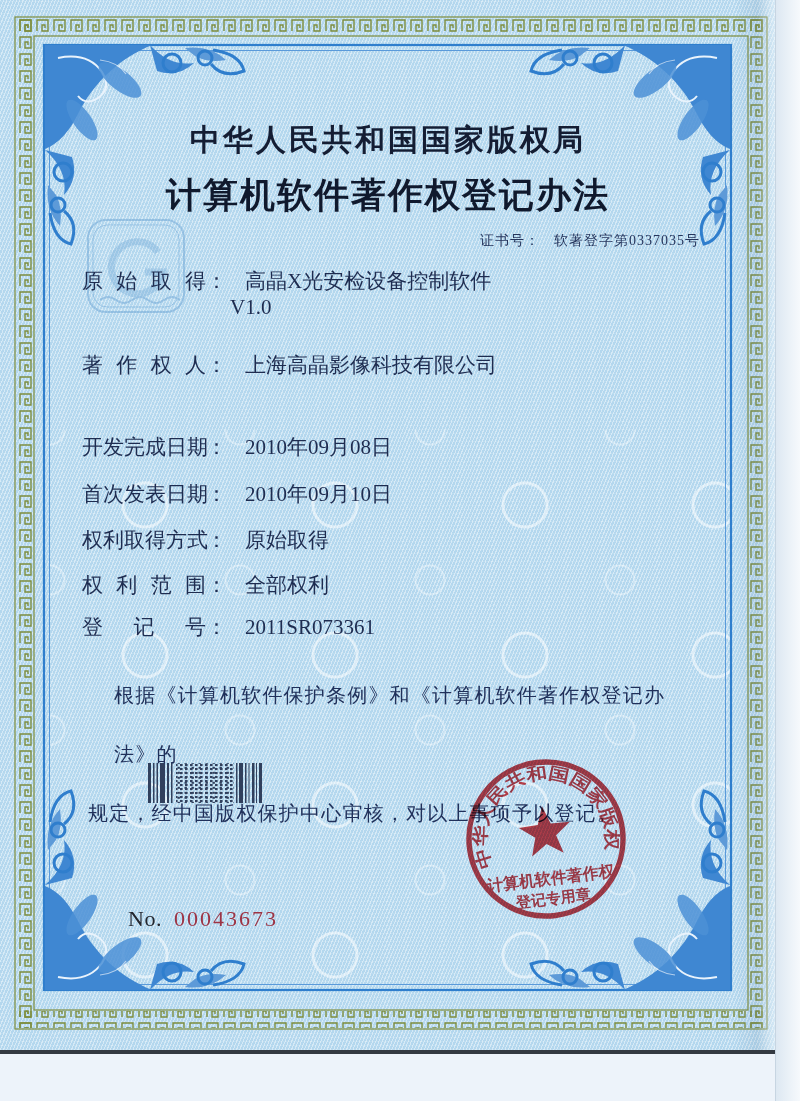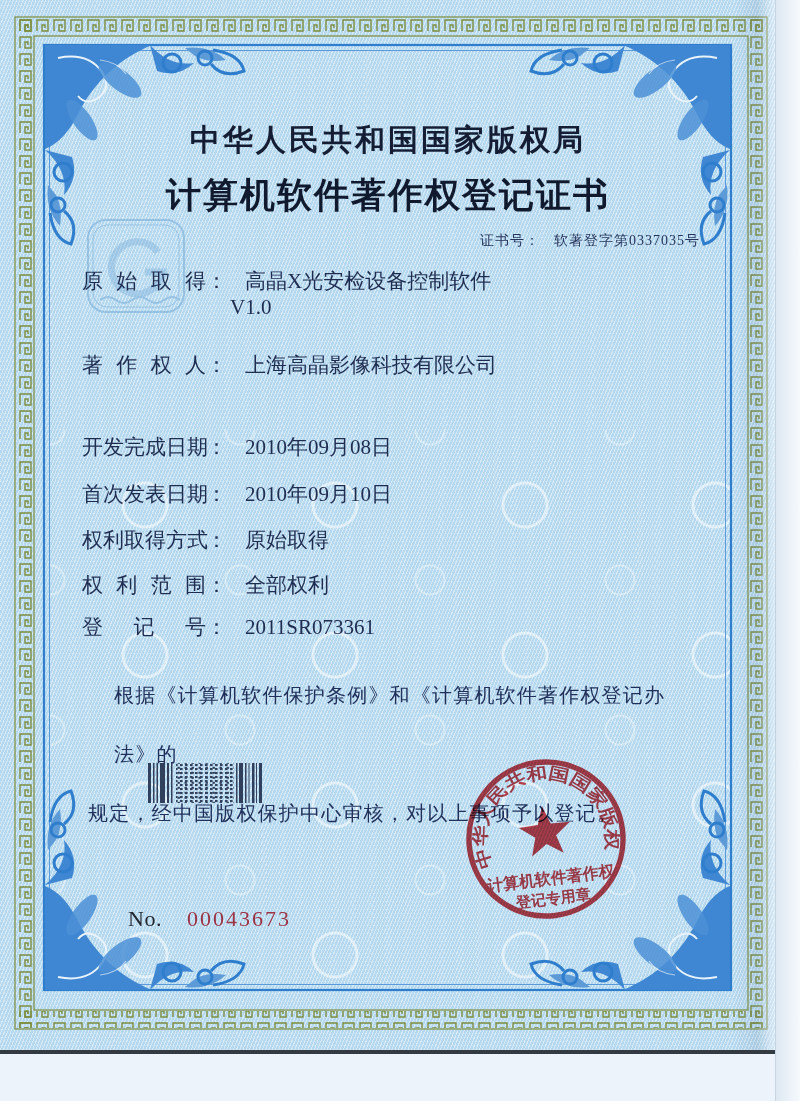"计算机软件著作权登记证书" div.txt { text: 证书 -> 办法 }
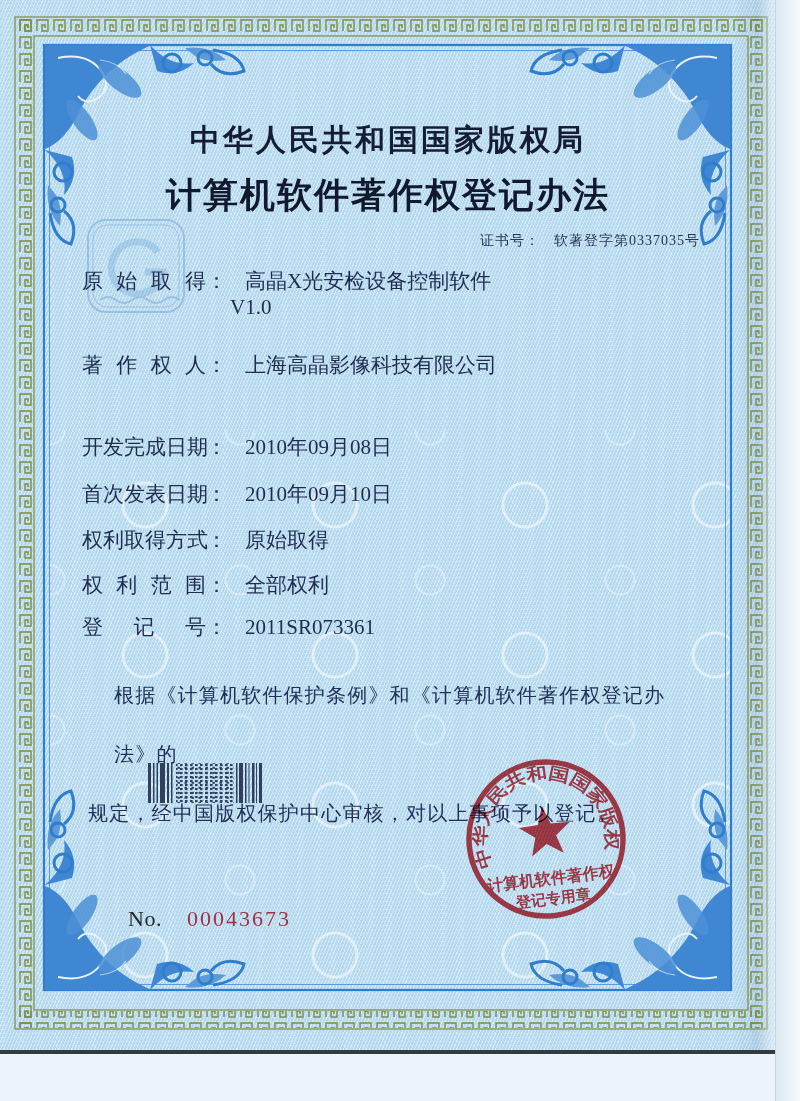"00043673" .serial .num { margin-left: 25px -> 12px }
